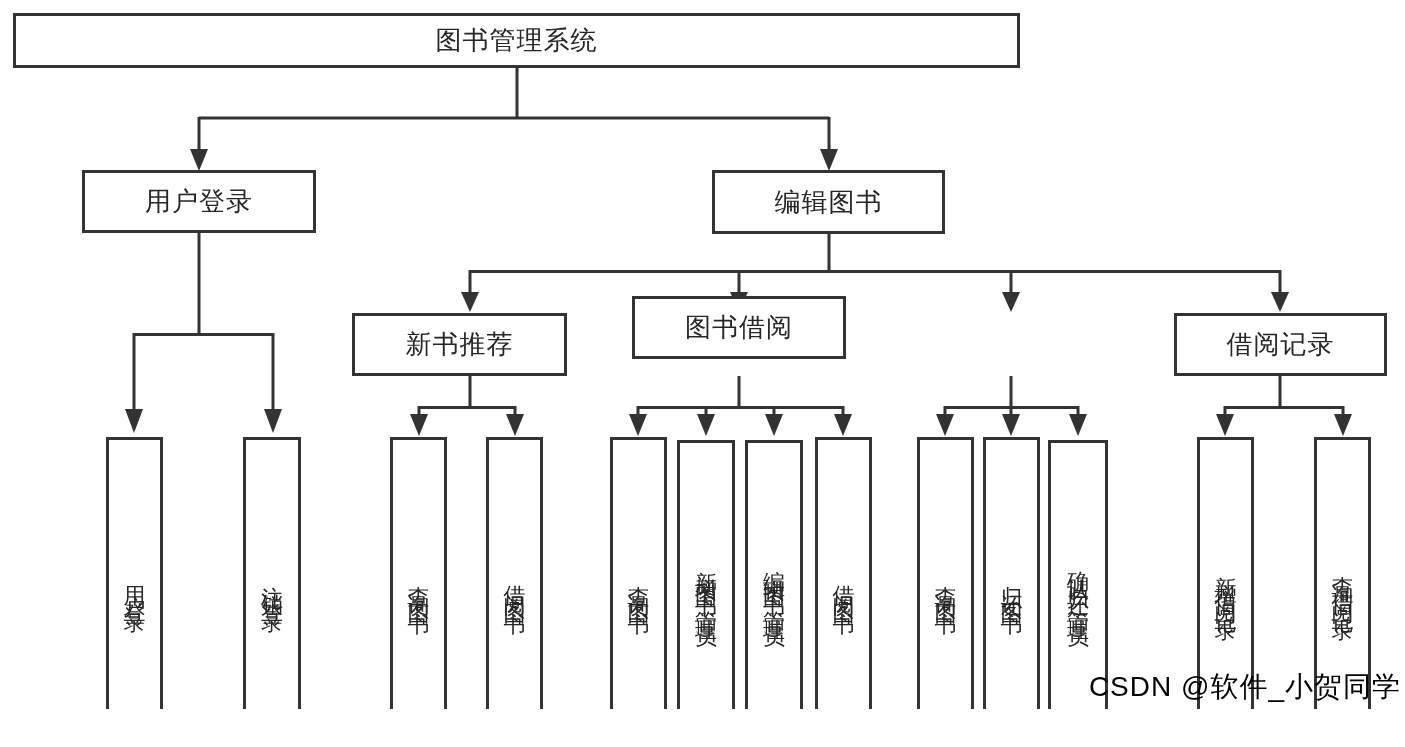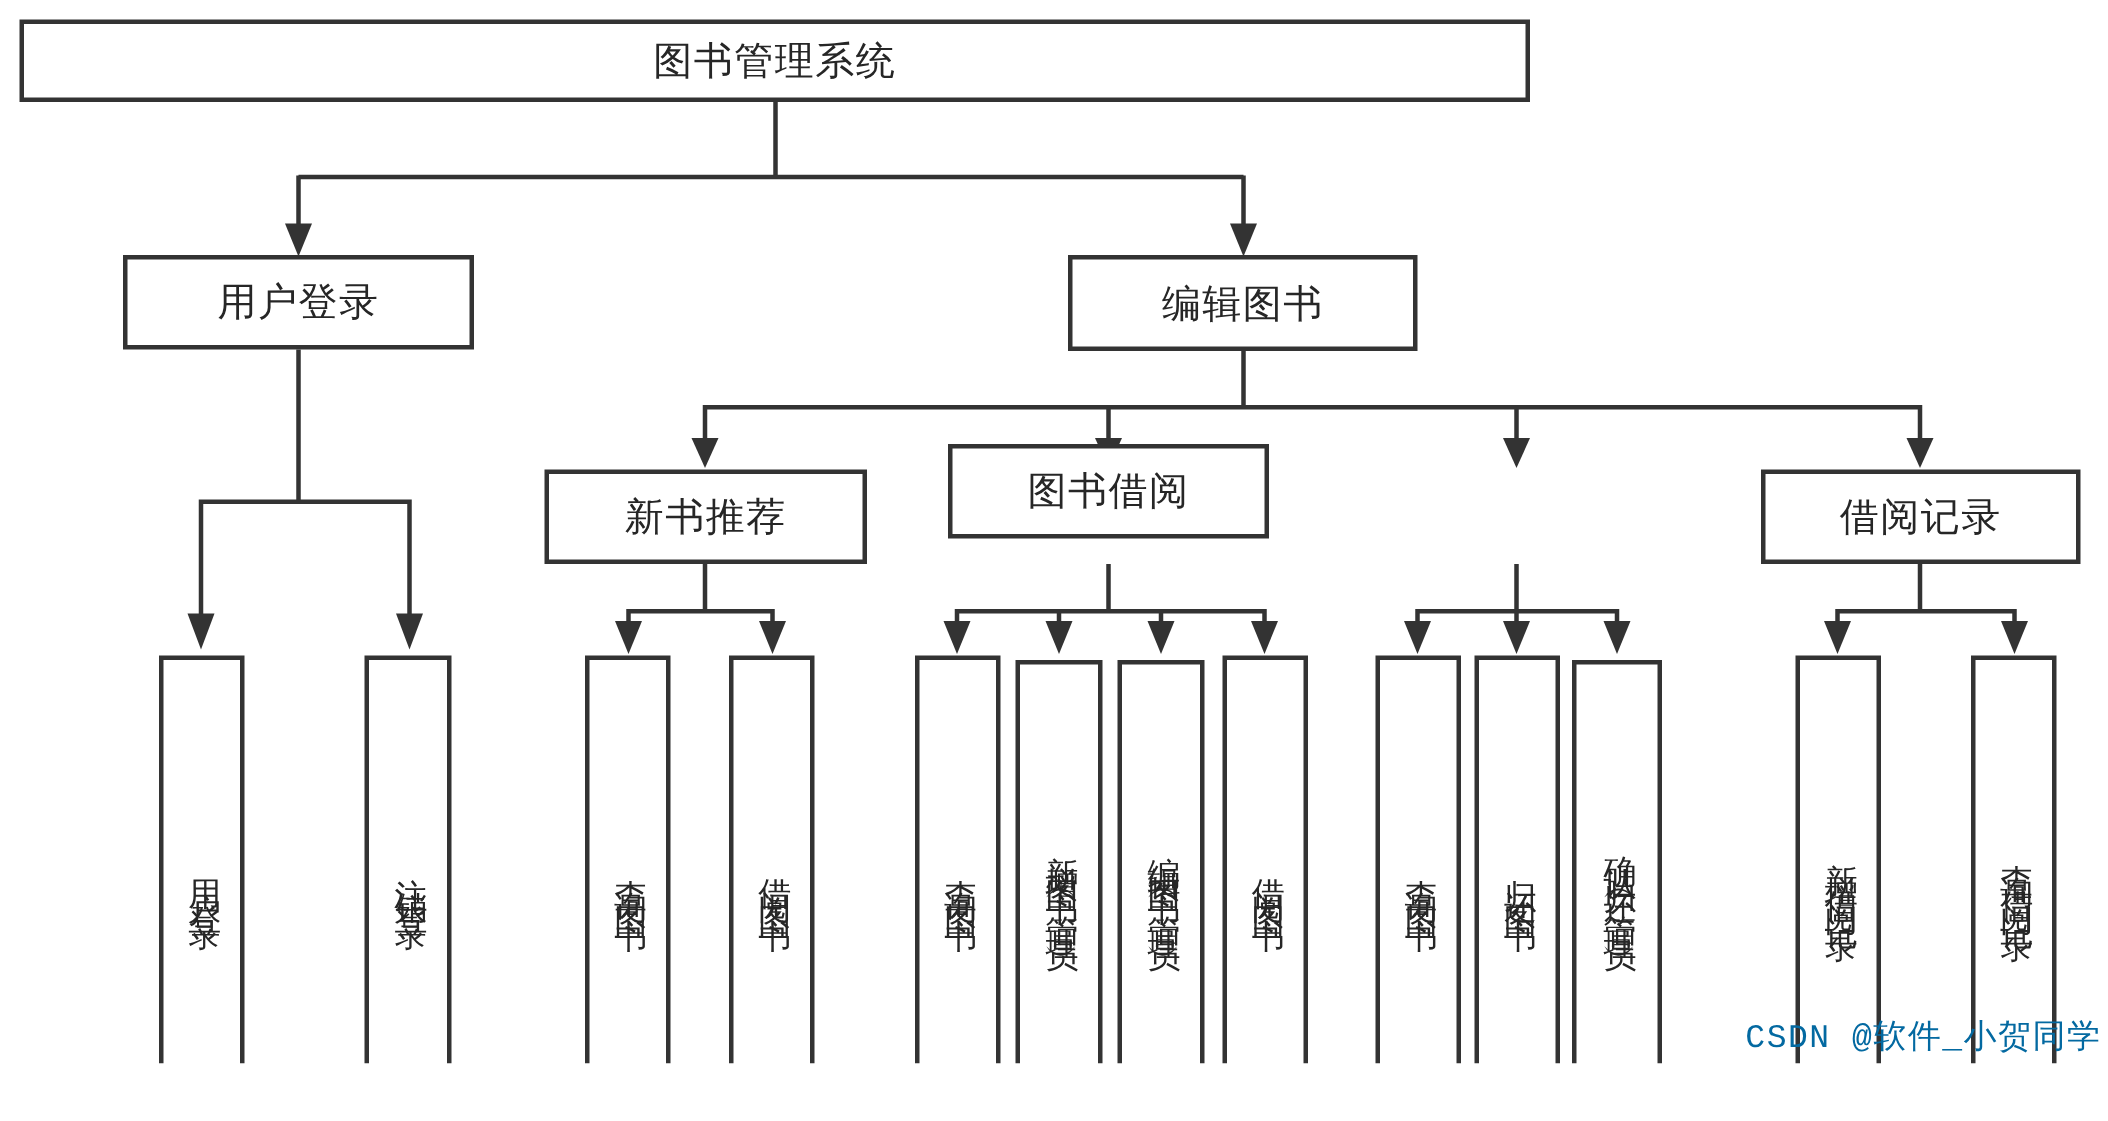"图书管理系统" .canvas { font-family: Liberation Mono, monospace -> Liberation Sans, sans-serif }
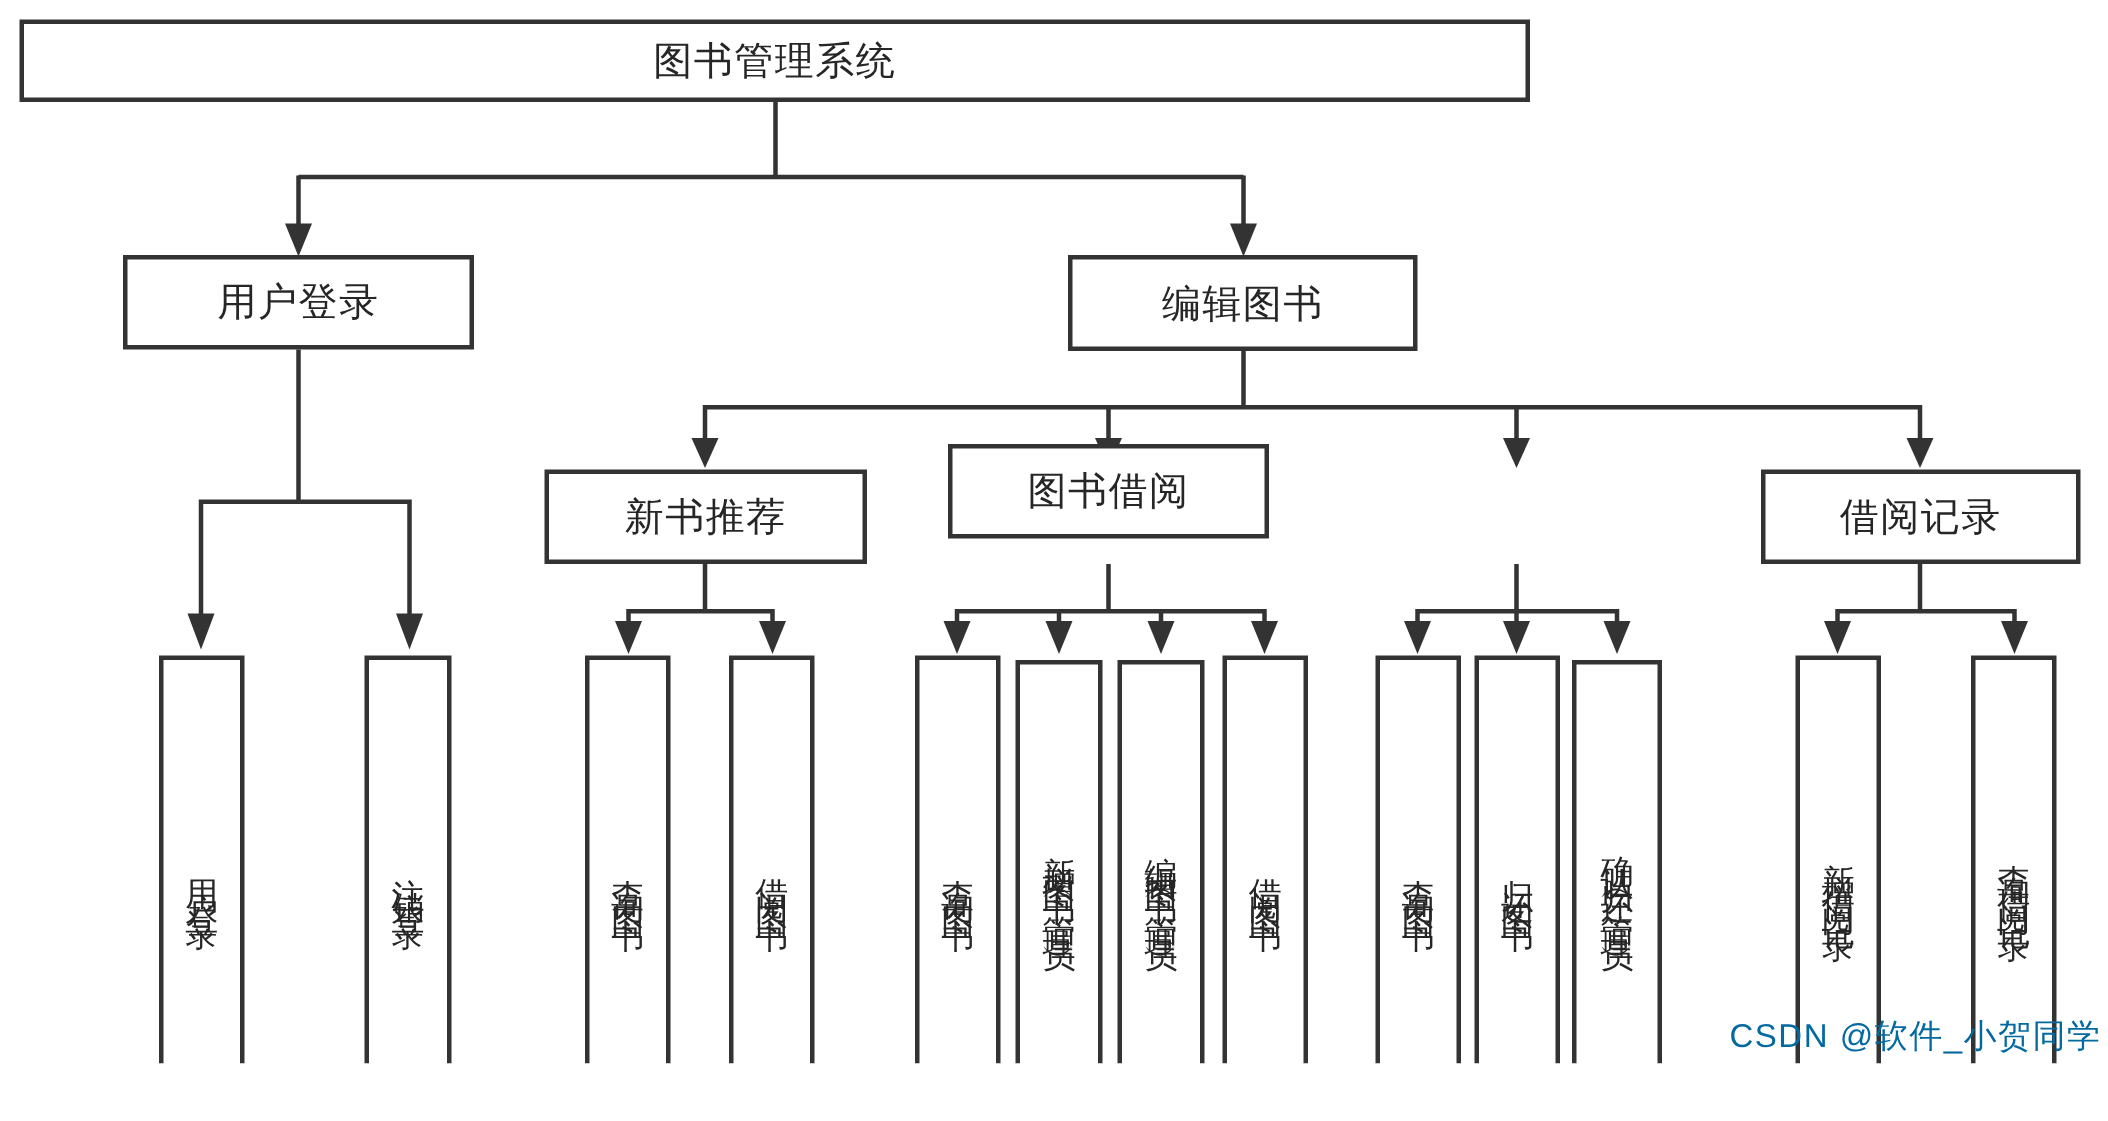"新书推荐" div.node { left: 363px -> 352px }
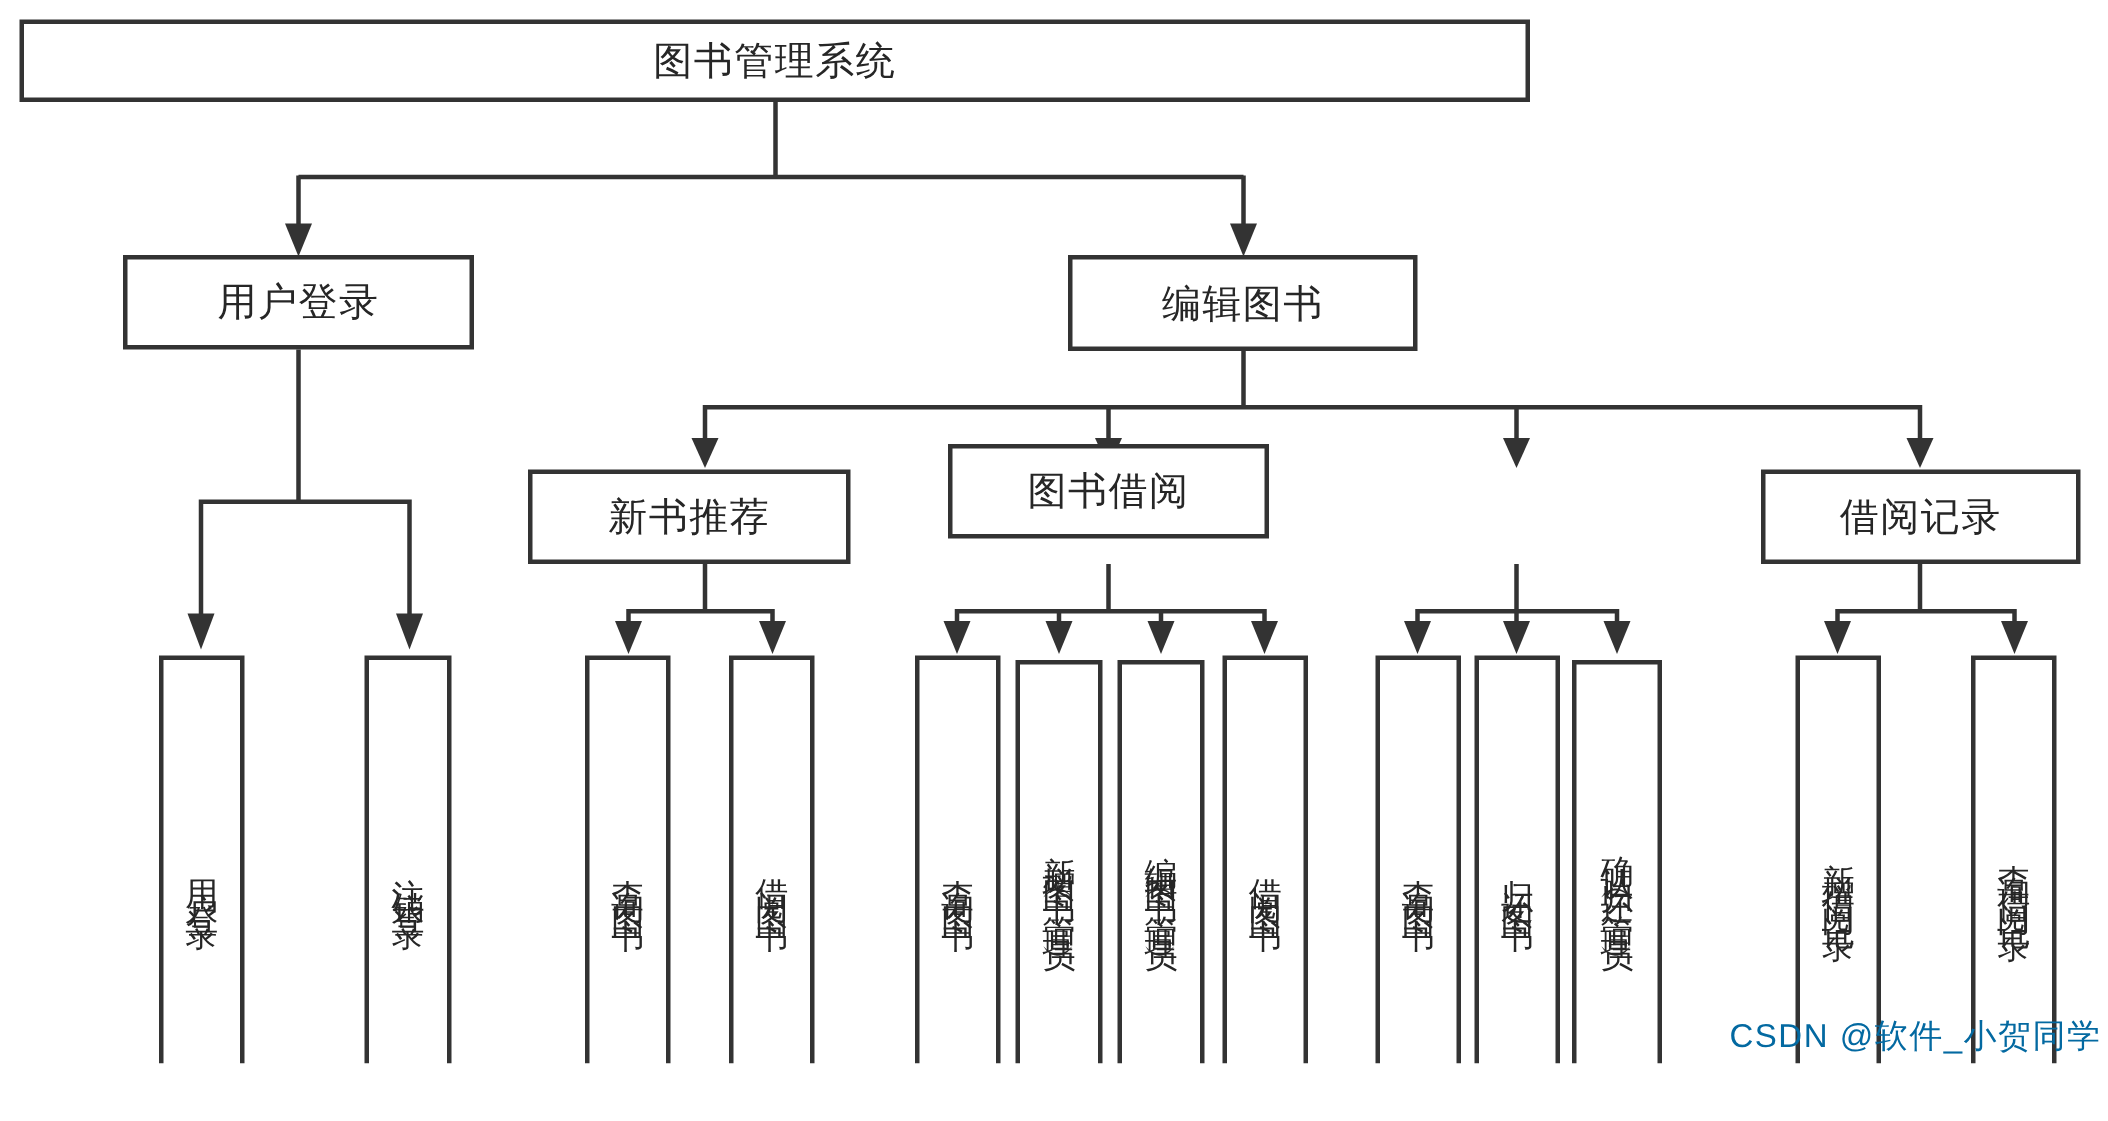"CSDN @软件_小贺同学" .watermark { color: #0369a1 -> #000000; font-size: 22px -> 28px }
